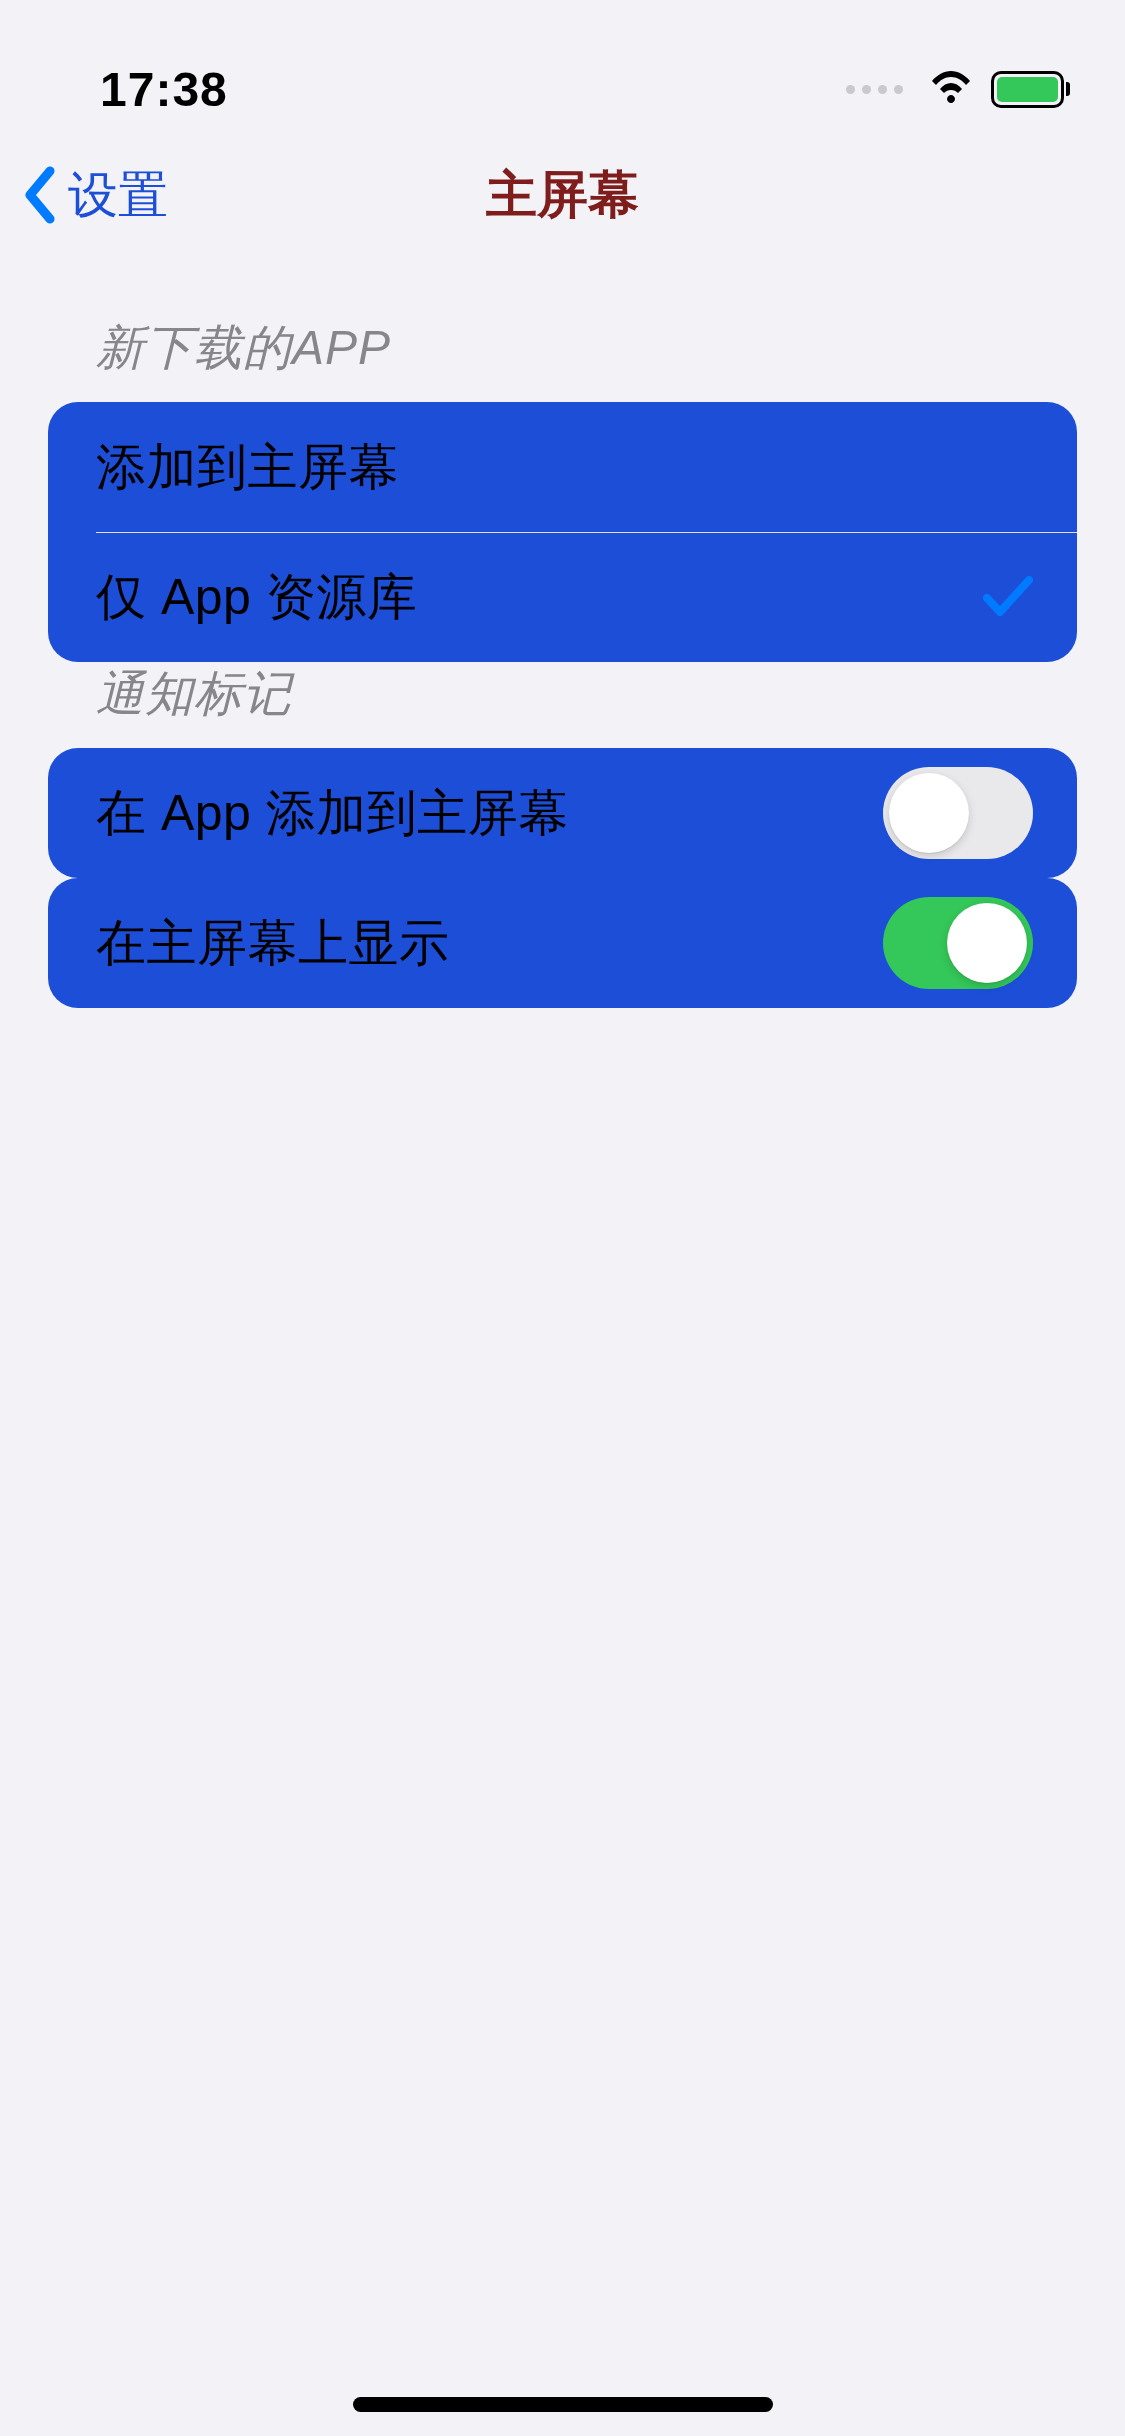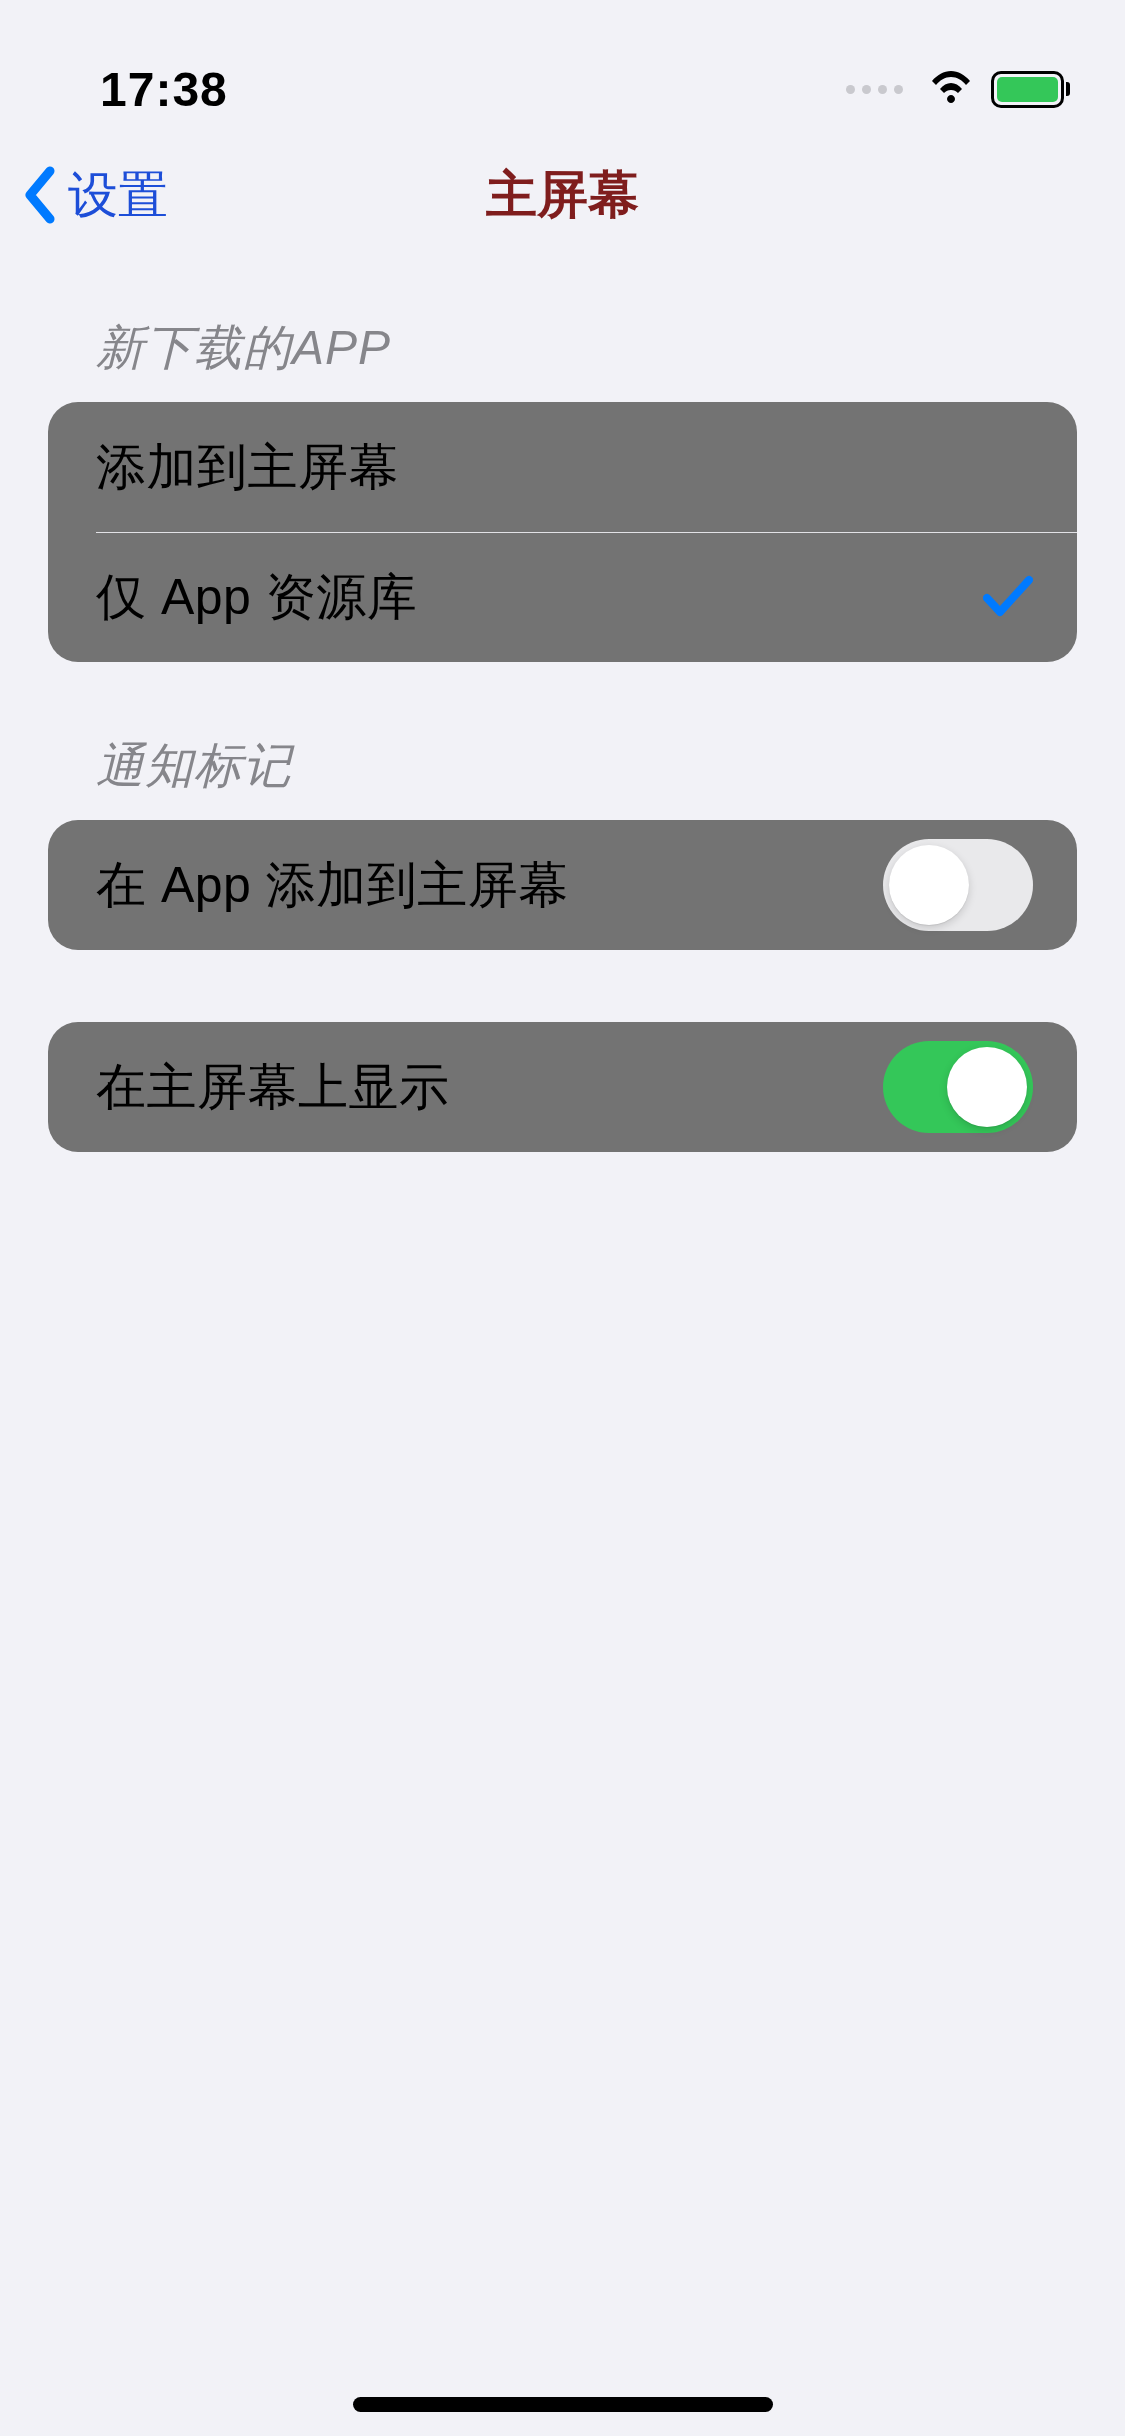"添加到主屏幕" .group { background: #737373 -> #1d4ed8 }
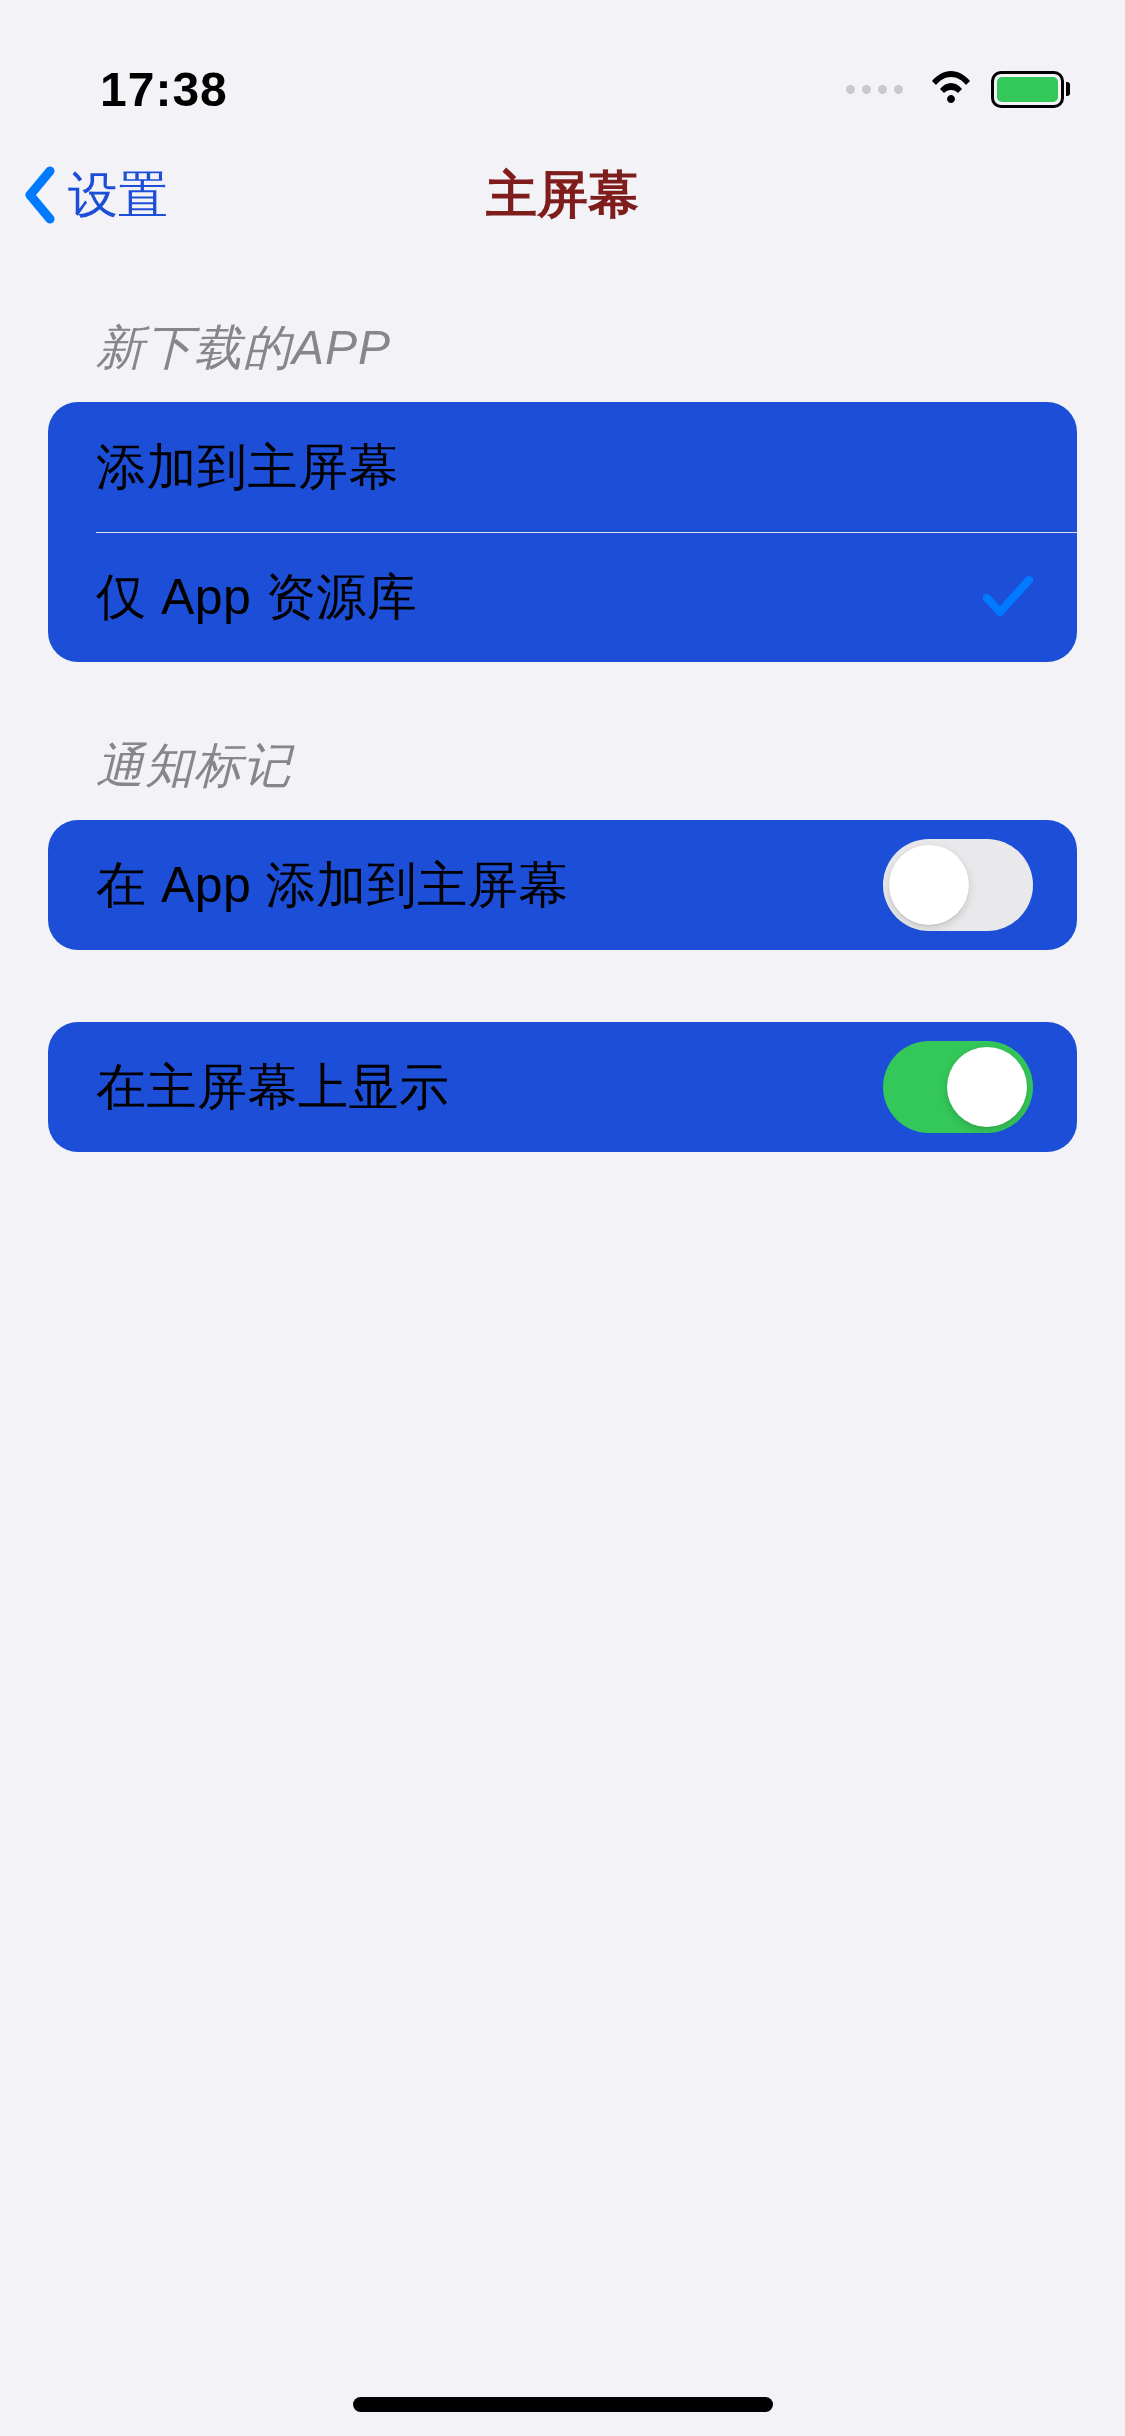"通知标记" .section { margin-top: 72px -> none }
